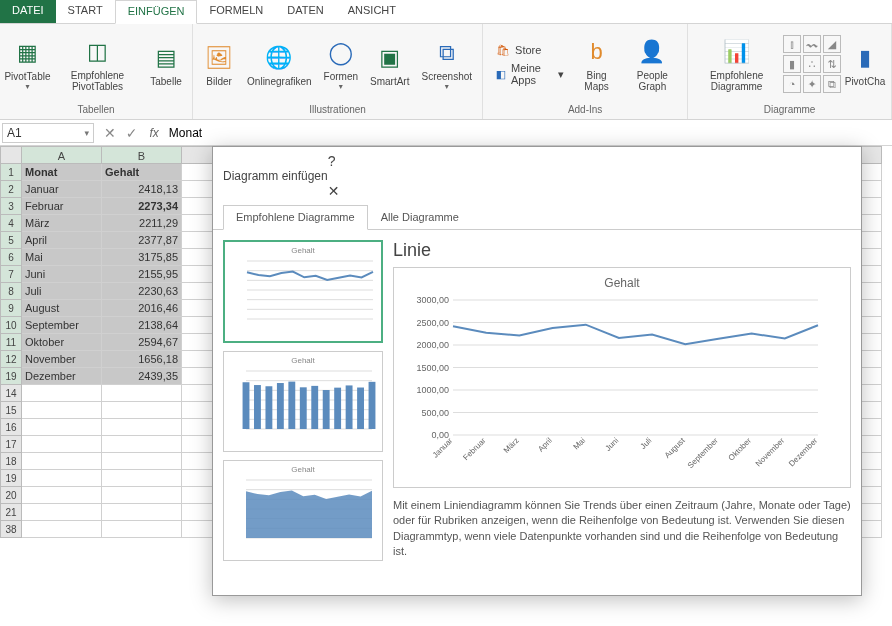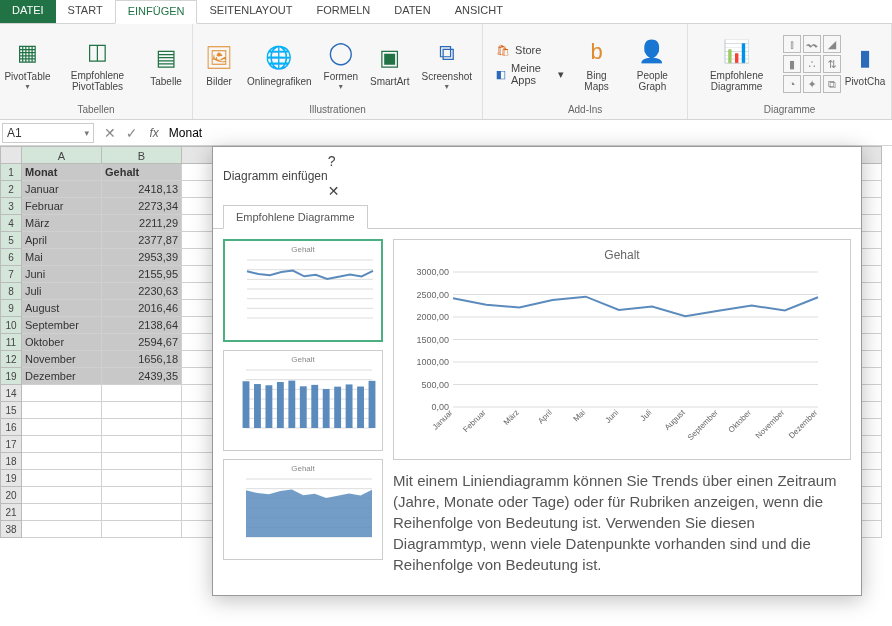"SEITENLAYOUT" div.tab { html: <div>SEITENLAYOUT</div> -> none }
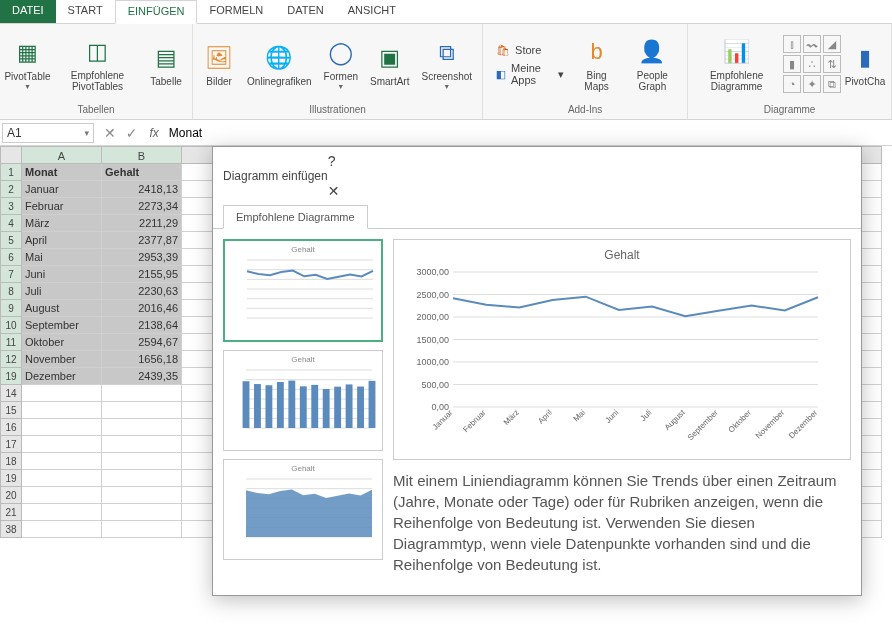"2273,34" div.cell { font-weight: none -> bold }
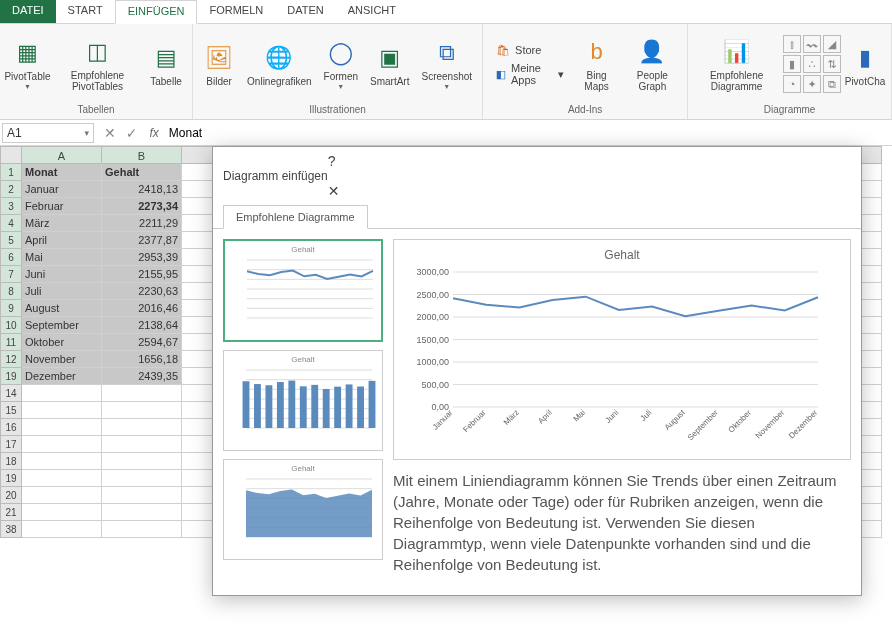"Alle Diagramme" div.dtab { html: none -> <div>Alle Diagramme</div> }
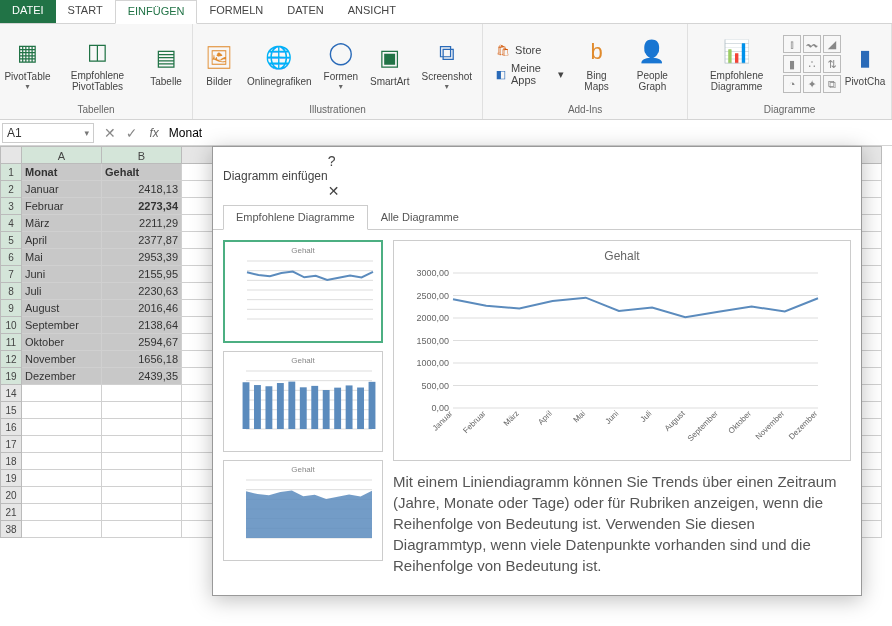"2953,39" div.cell { text: 2953,39 -> 3175,85 }
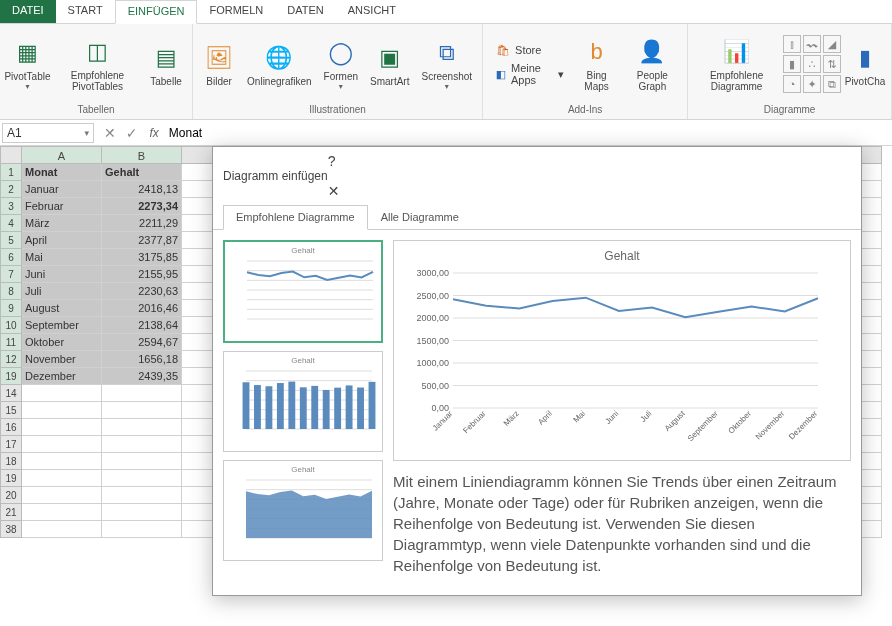"Linie" div.ctitle { html: none -> <div>Linie</div> }
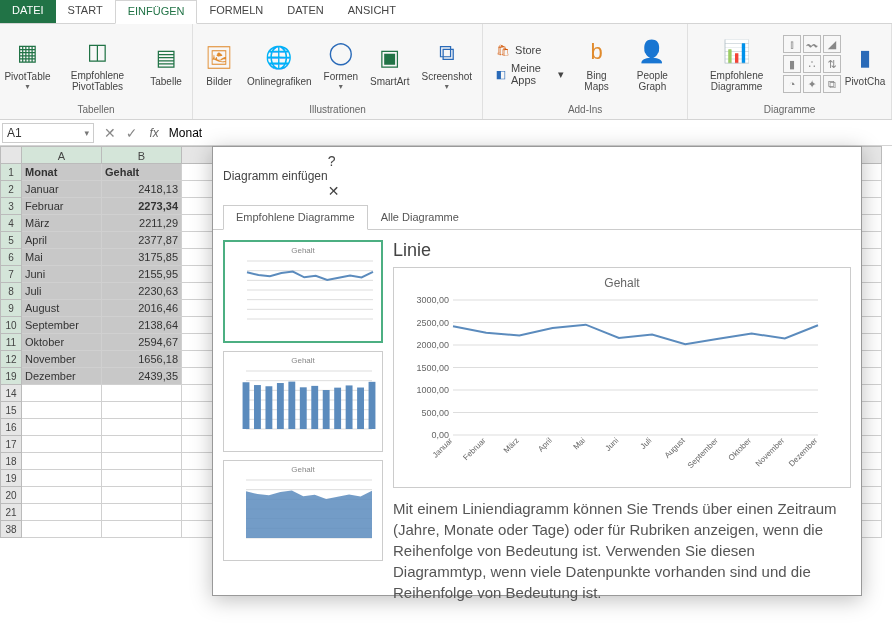"Mit einem Liniendiagramm können Sie" .desc { font-size: 15px -> 11px }
